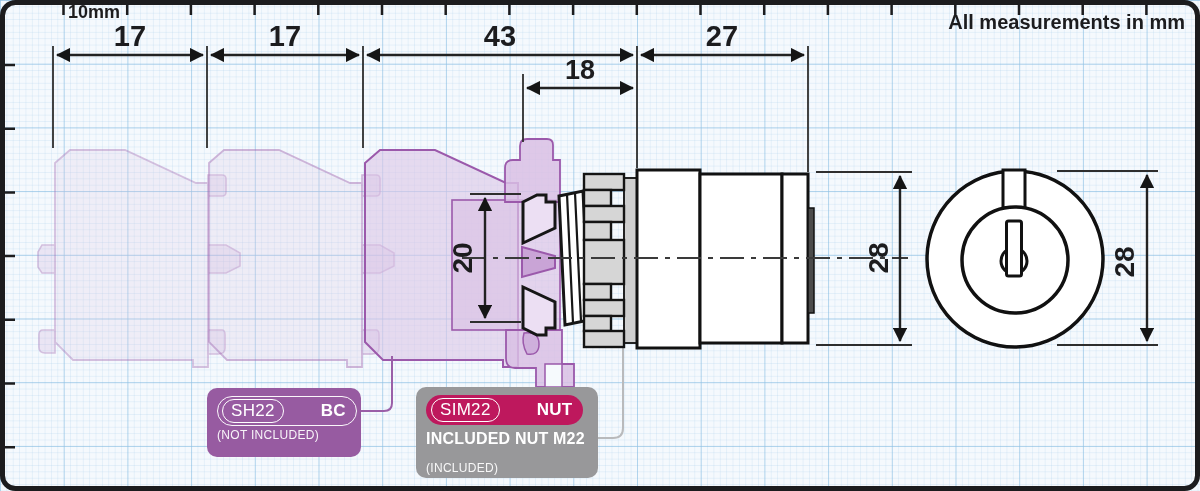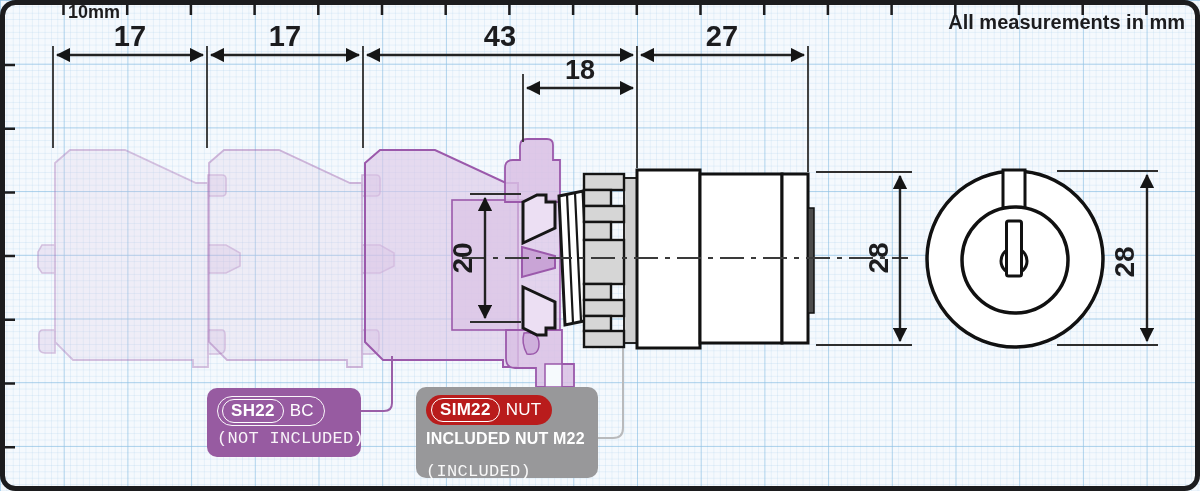"SH22" .code-pill { font-weight: bold -> normal }
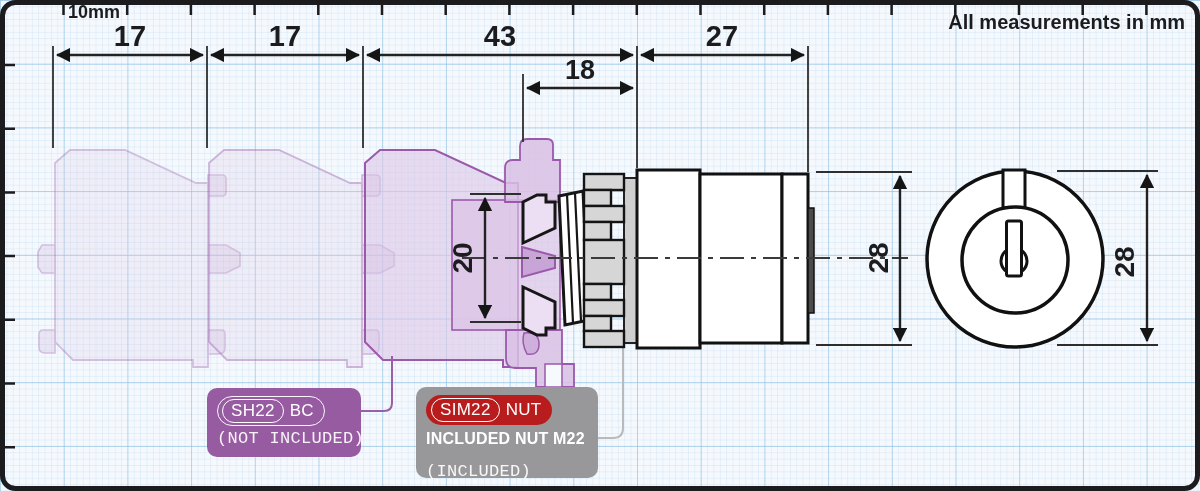"BC" .pill-suffix { font-weight: normal -> bold; margin-left: none -> 31px }
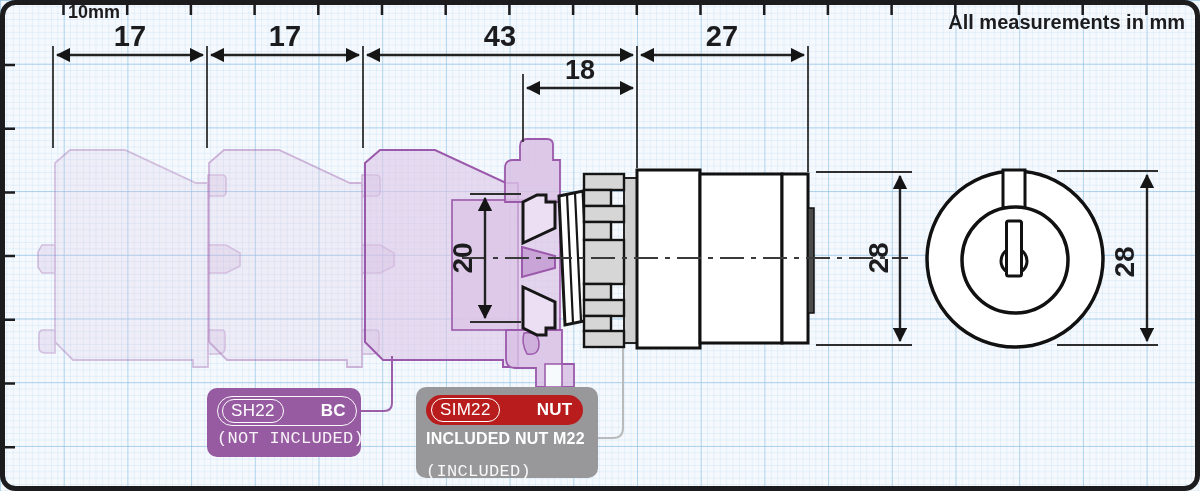"SIM22" .pill-green { background: #b91c1c -> #be185d }
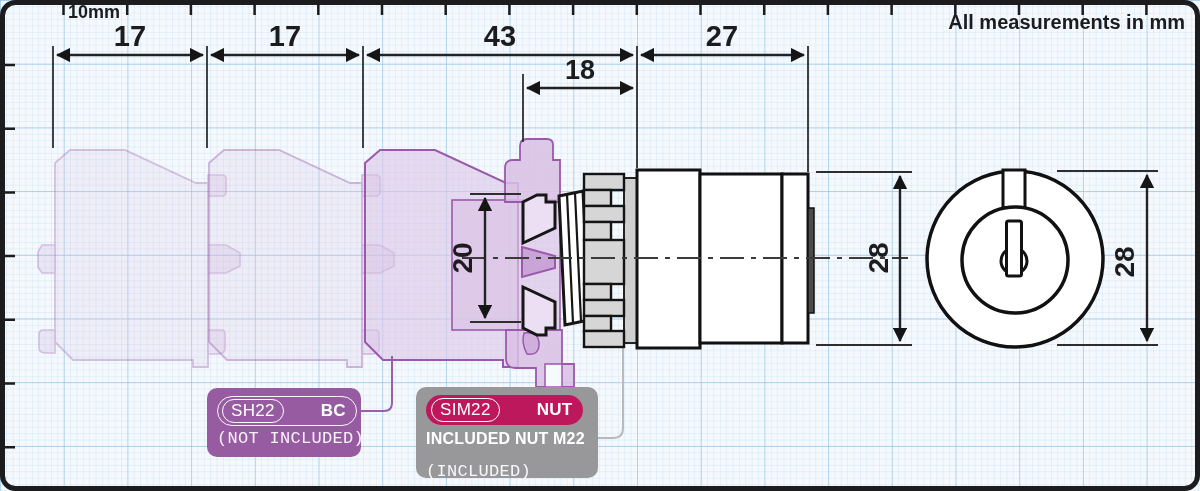"(NOT INCLUDED)" .badge-note { font-family: Liberation Mono, monospace -> none; font-size: 17px -> 12px }
